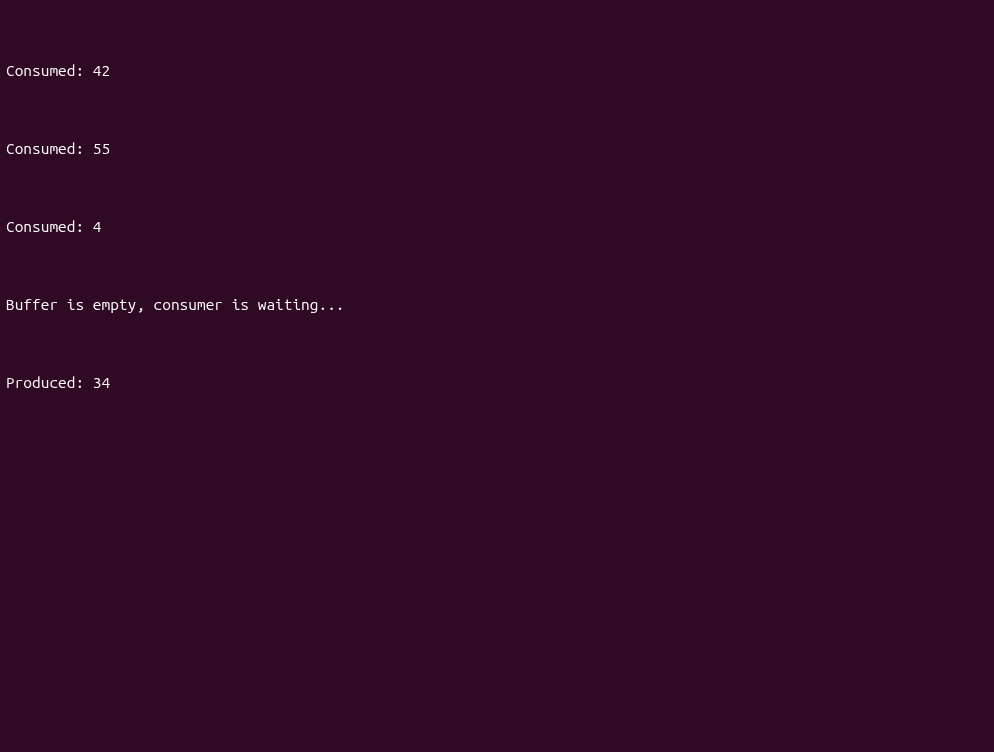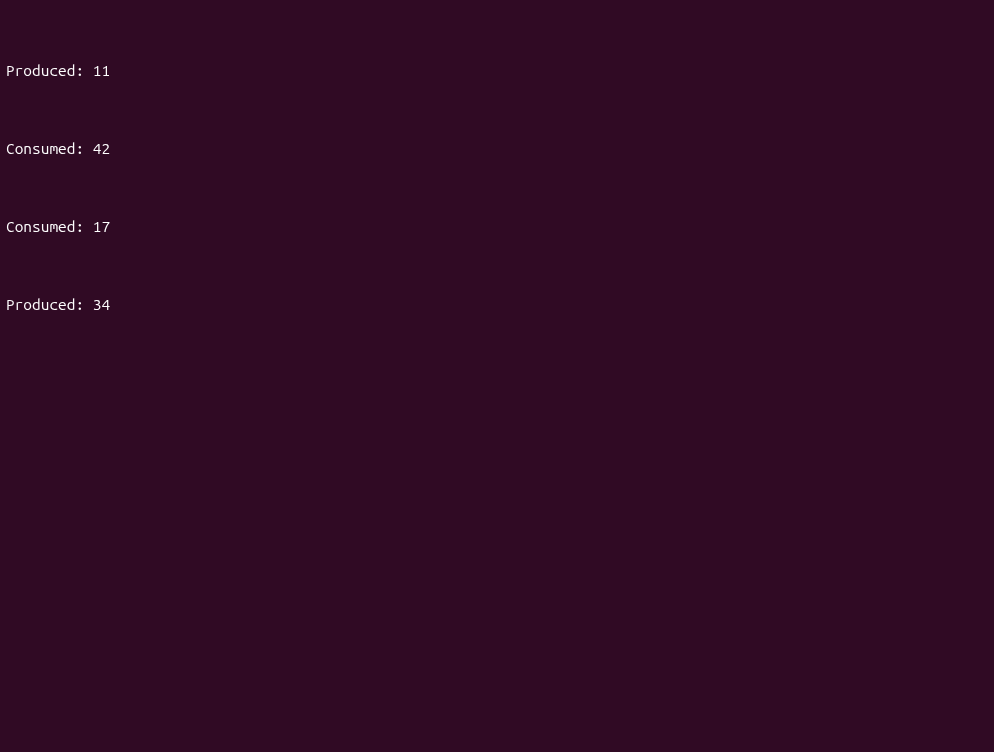"Produced: 11" span.line { html: <span>Produced: 11</span> -> none }
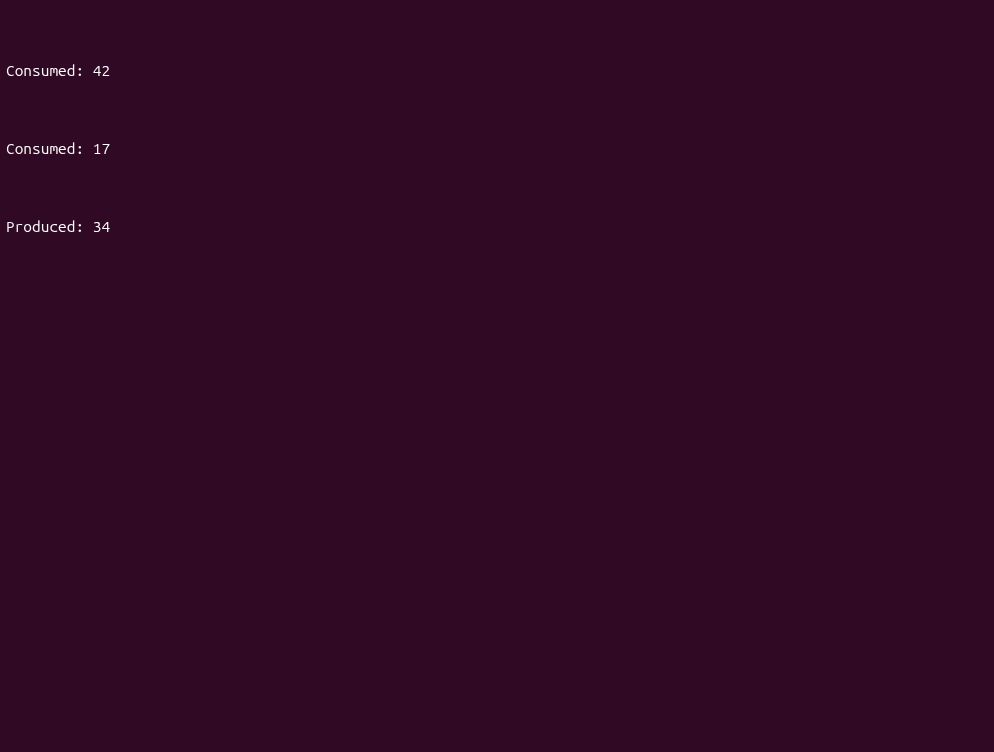"Consumed: 55" span.line { html: none -> <span>Consumed: 55</span> }
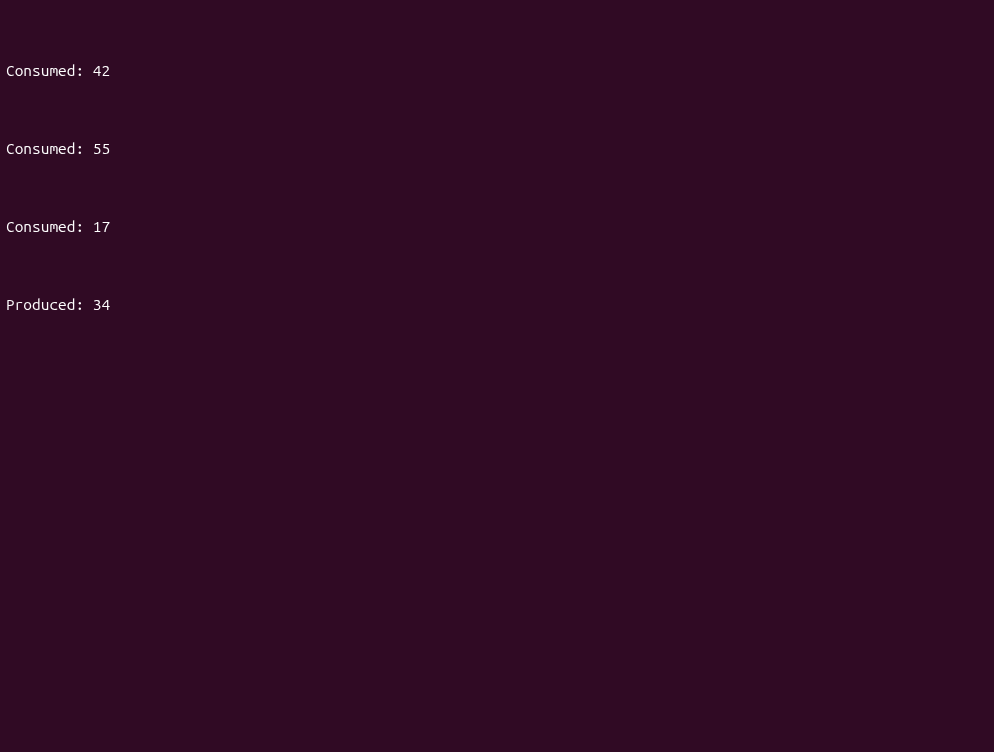"Consumed: 17" span.line { text: 17 -> 4 }
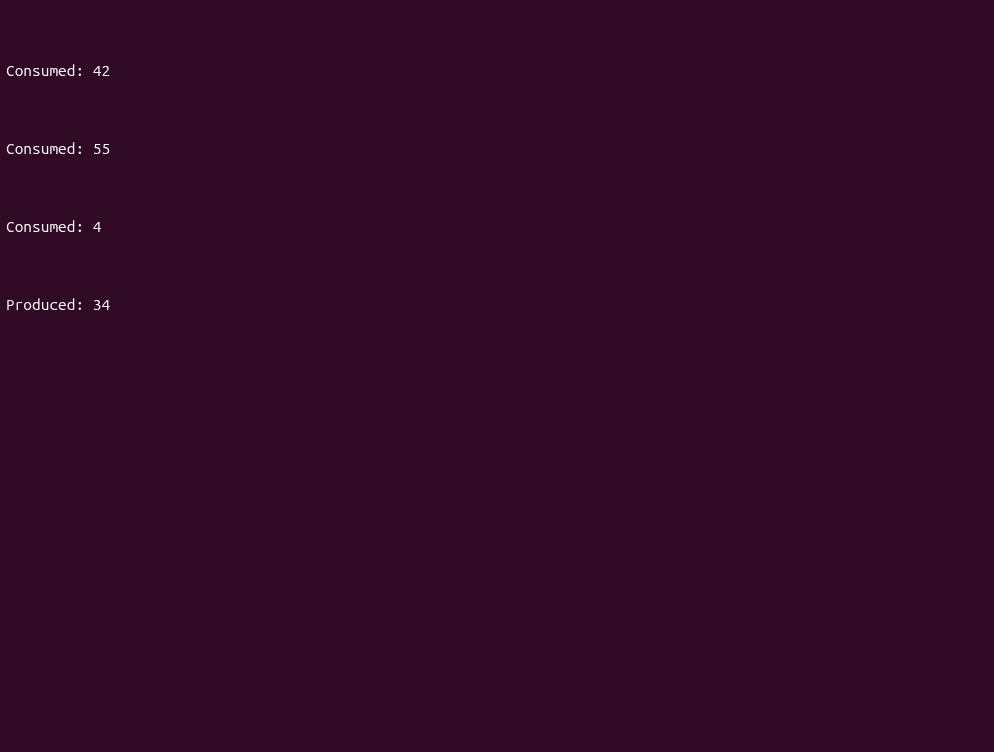"Buffer is empty, consumer is" span.line { html: none -> <span>Buffer is empty, consumer is waiting...</span> }
